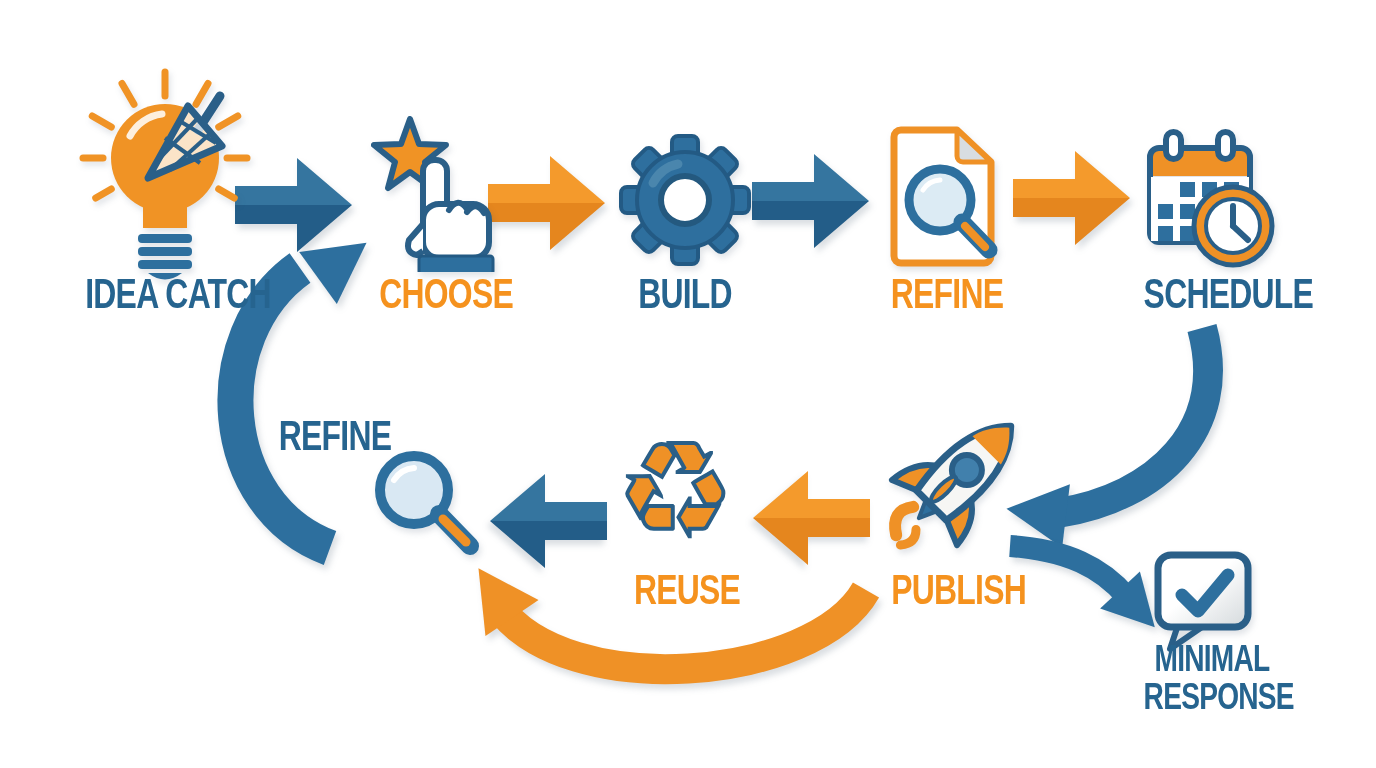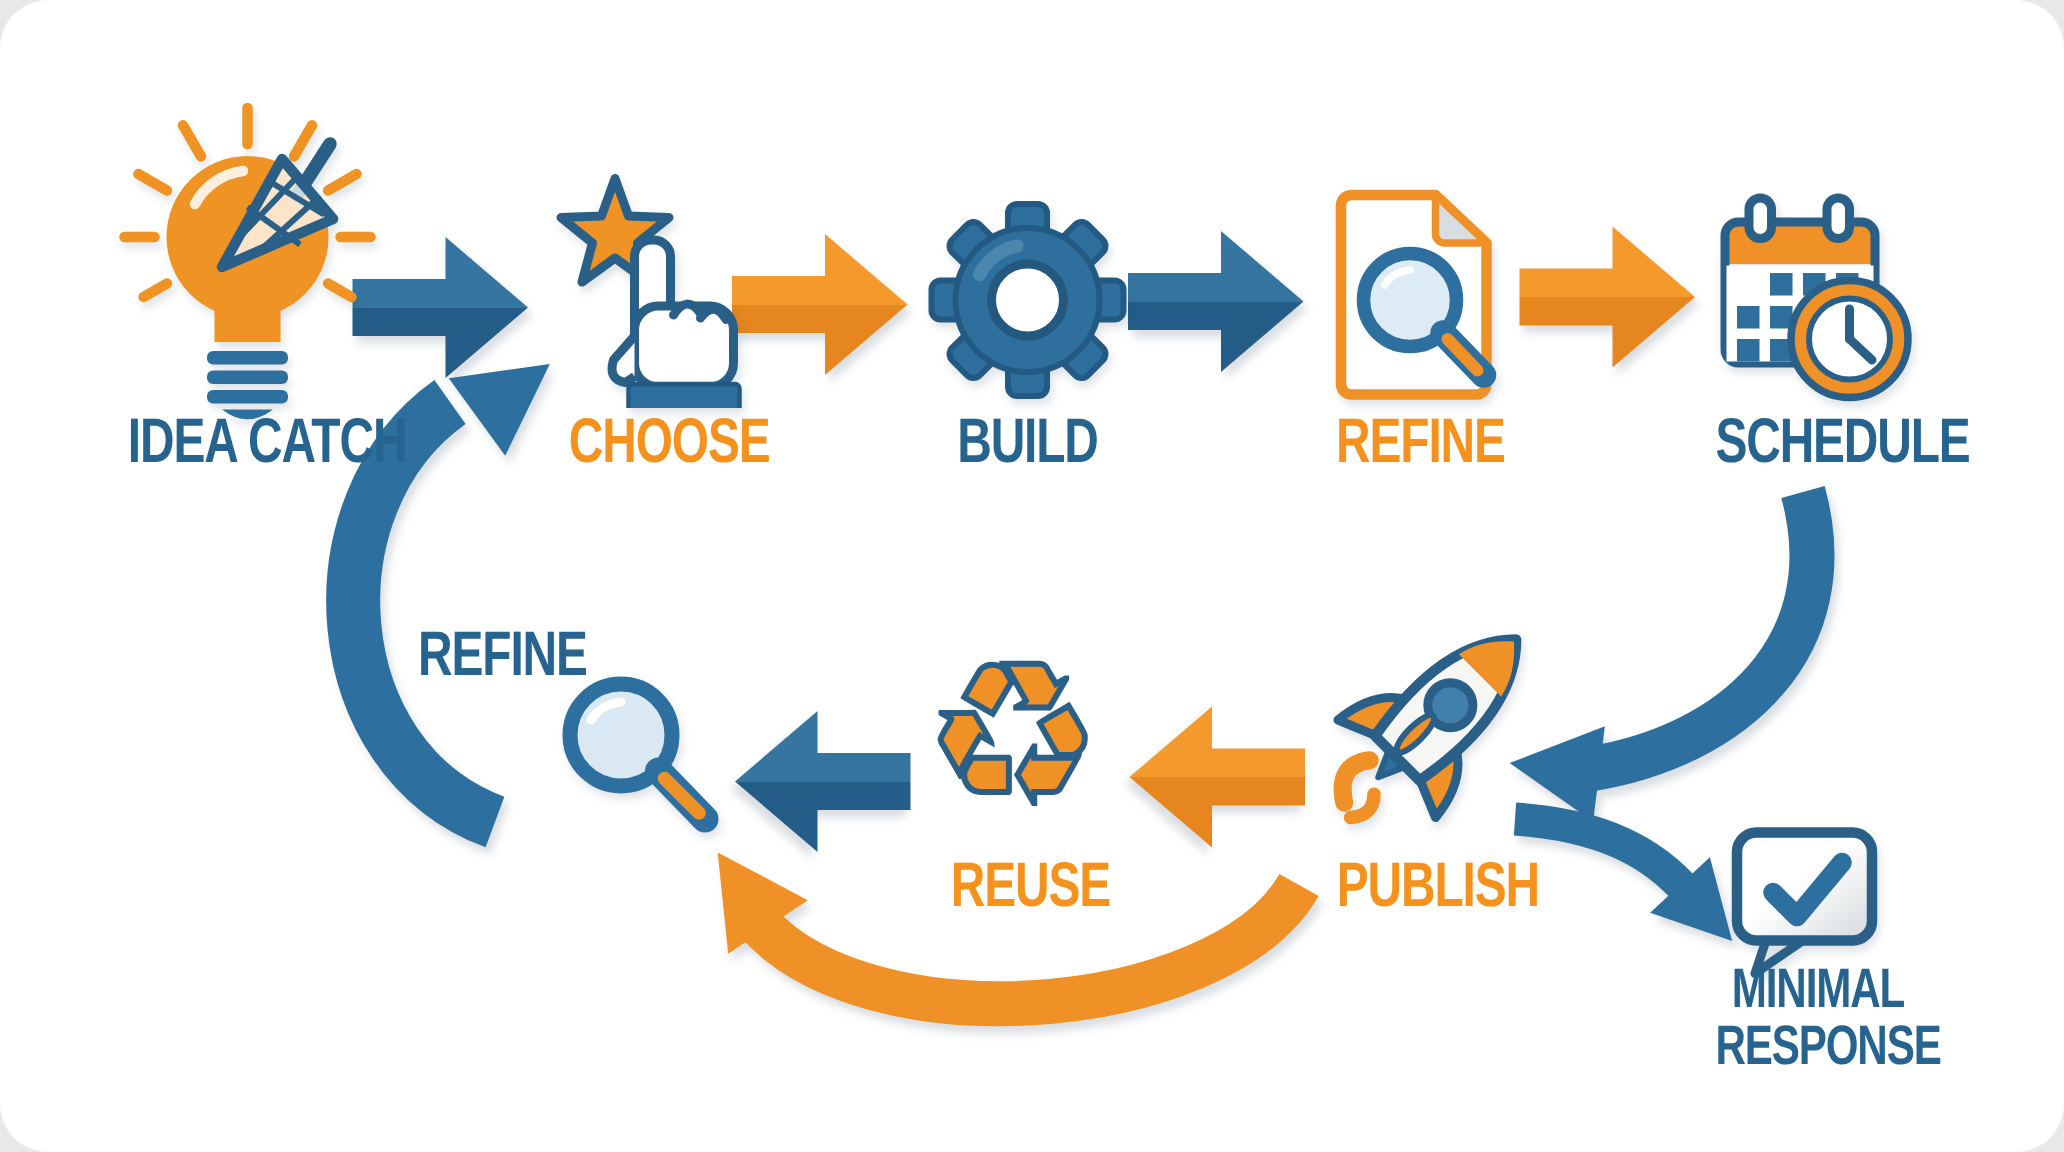"IDEA CATCH" #stage { border-radius: 32px -> none }
